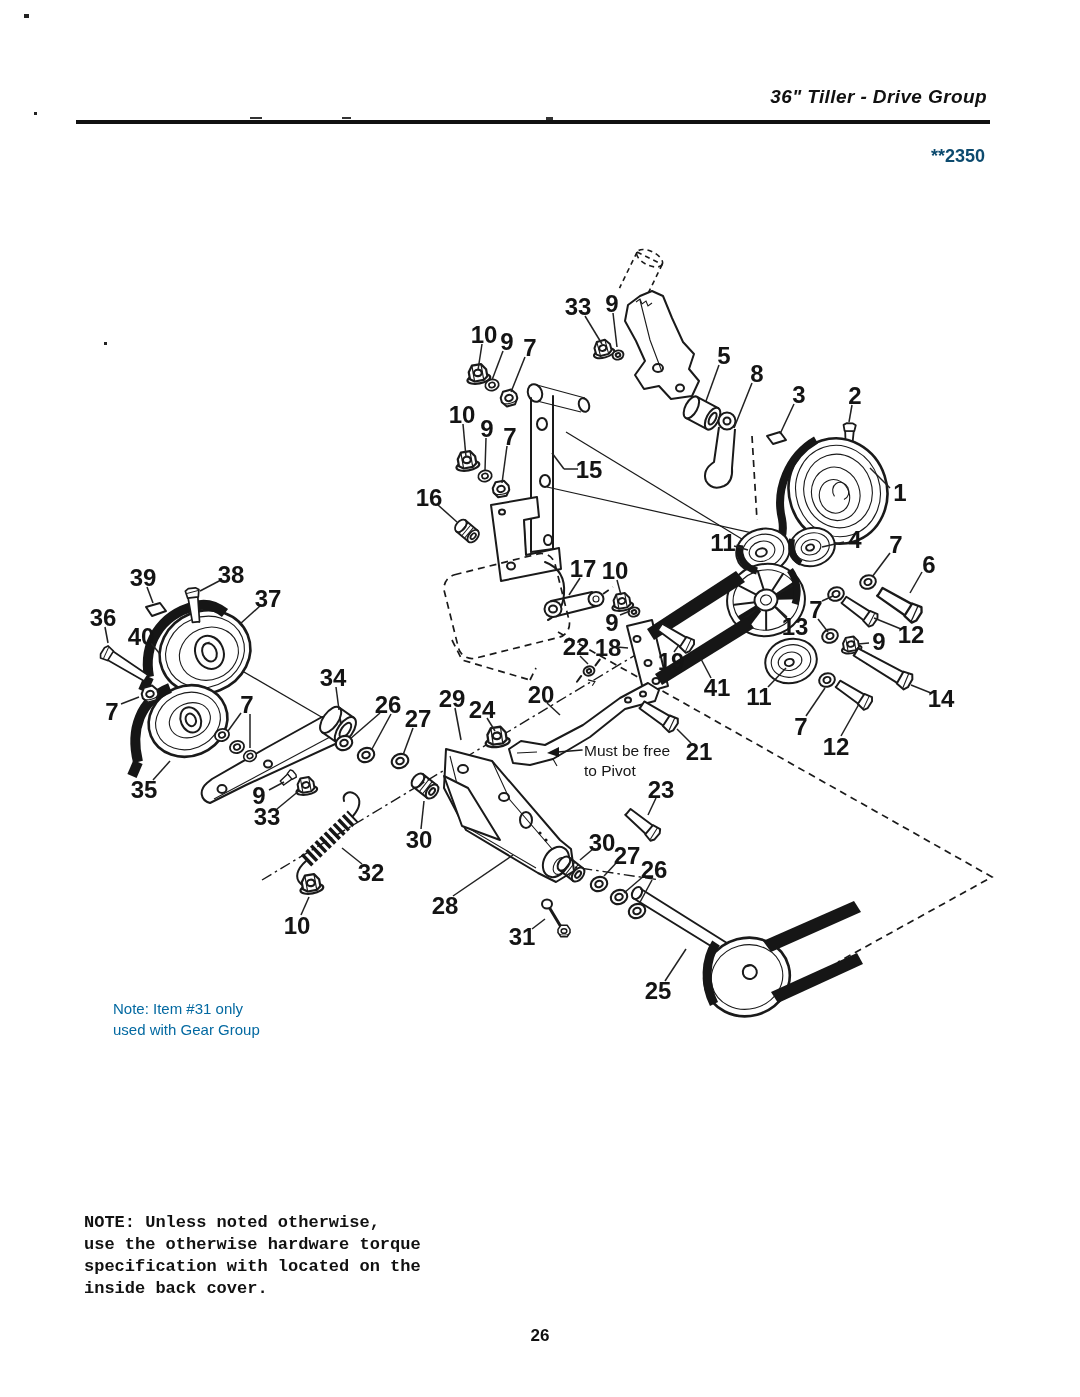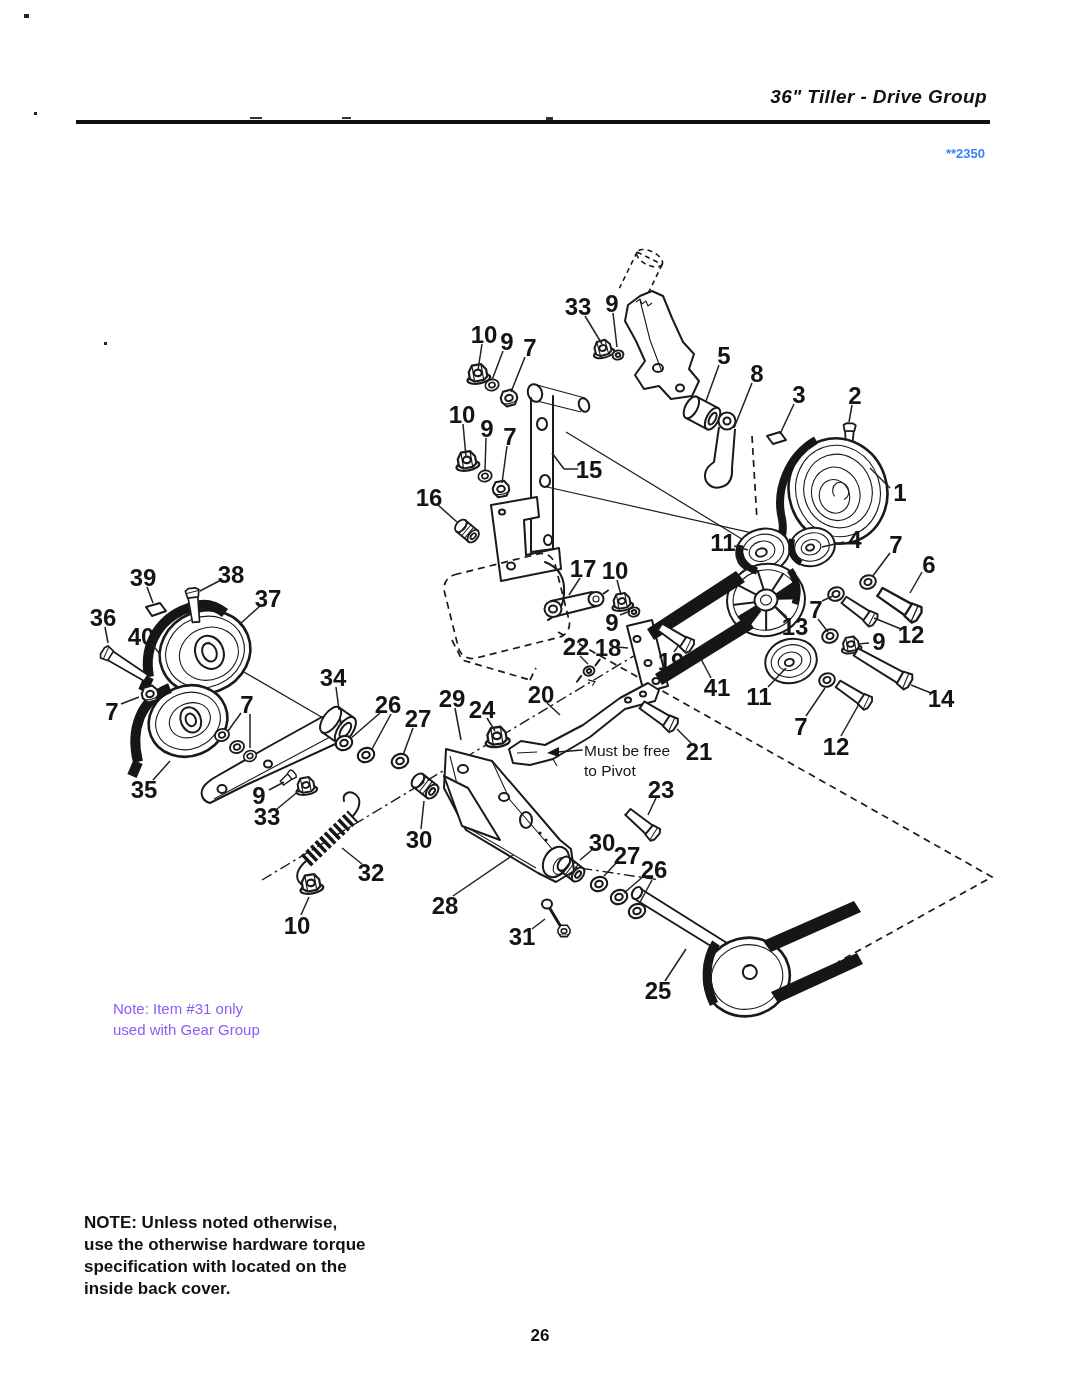"**2350" .part-code { color: #3b82f6 -> #0c4a6e; font-size: 13px -> 18px }
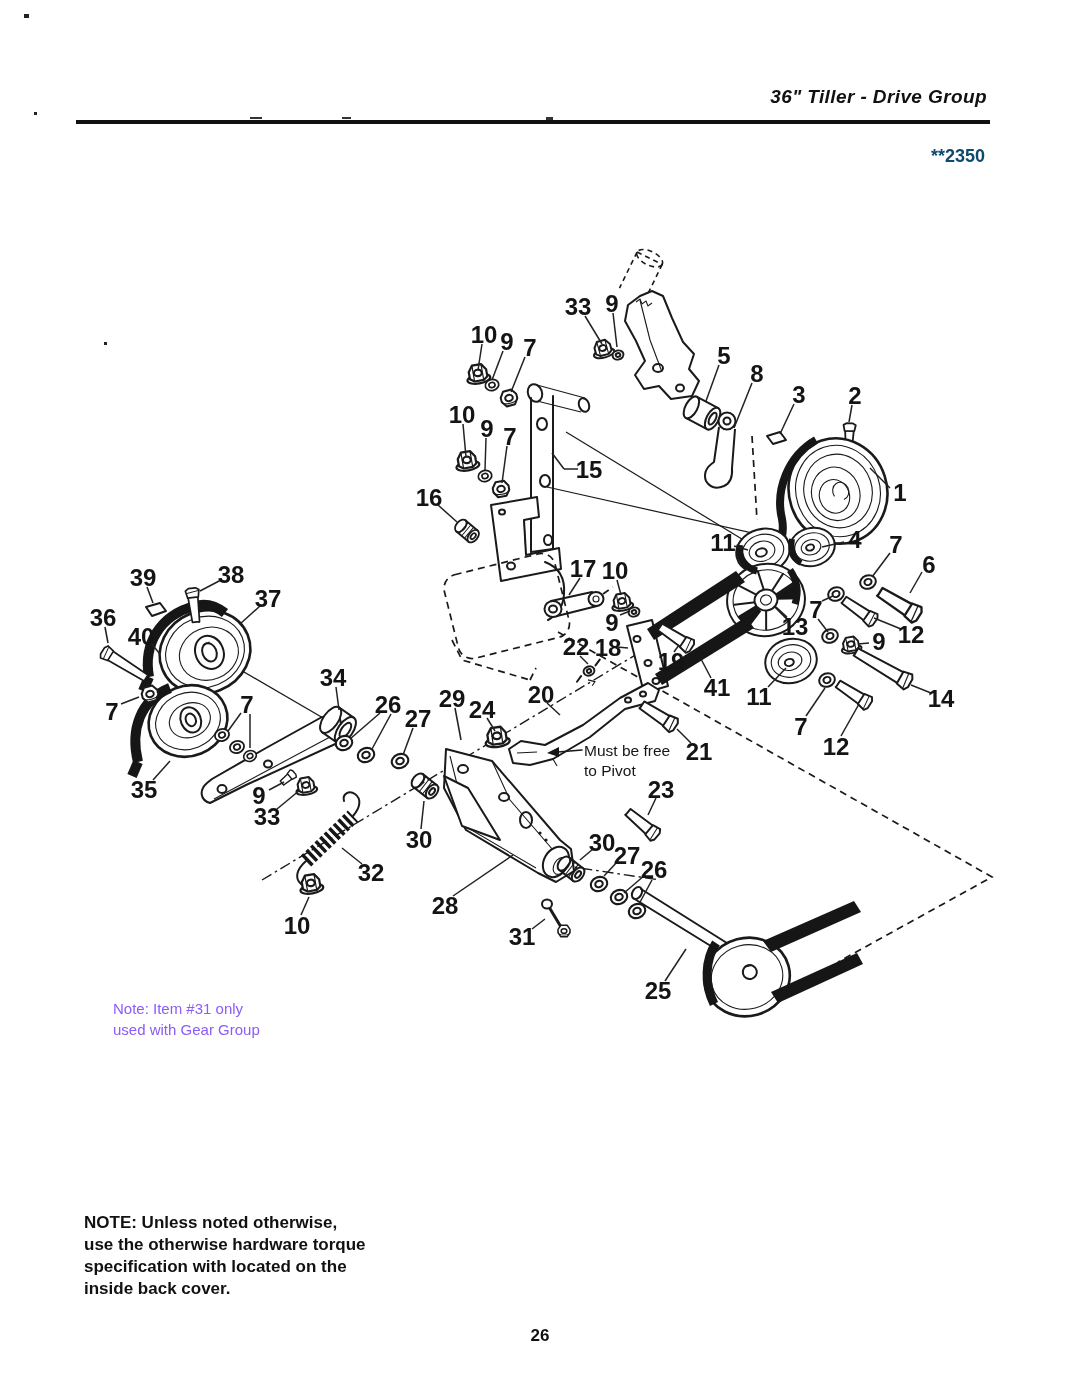"Note: Item #31 only" .fig-note { color: #8b5cf6 -> #0369a1 }
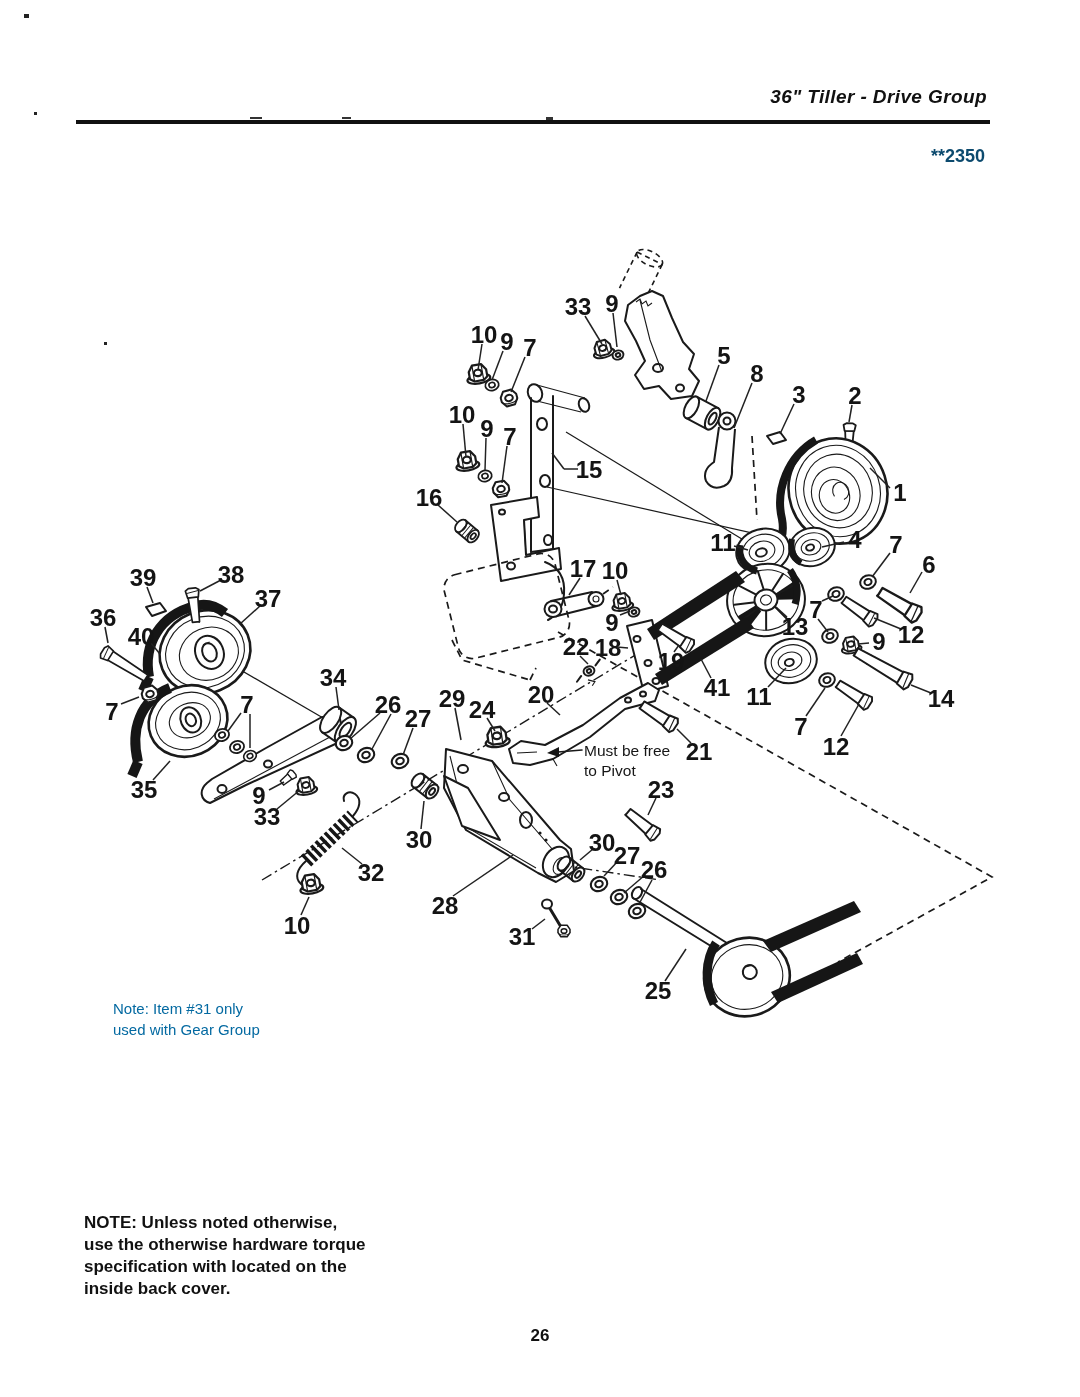"NOTE: Unless noted otherwise," .foot-note { font-family: none -> Liberation Mono, monospace }
